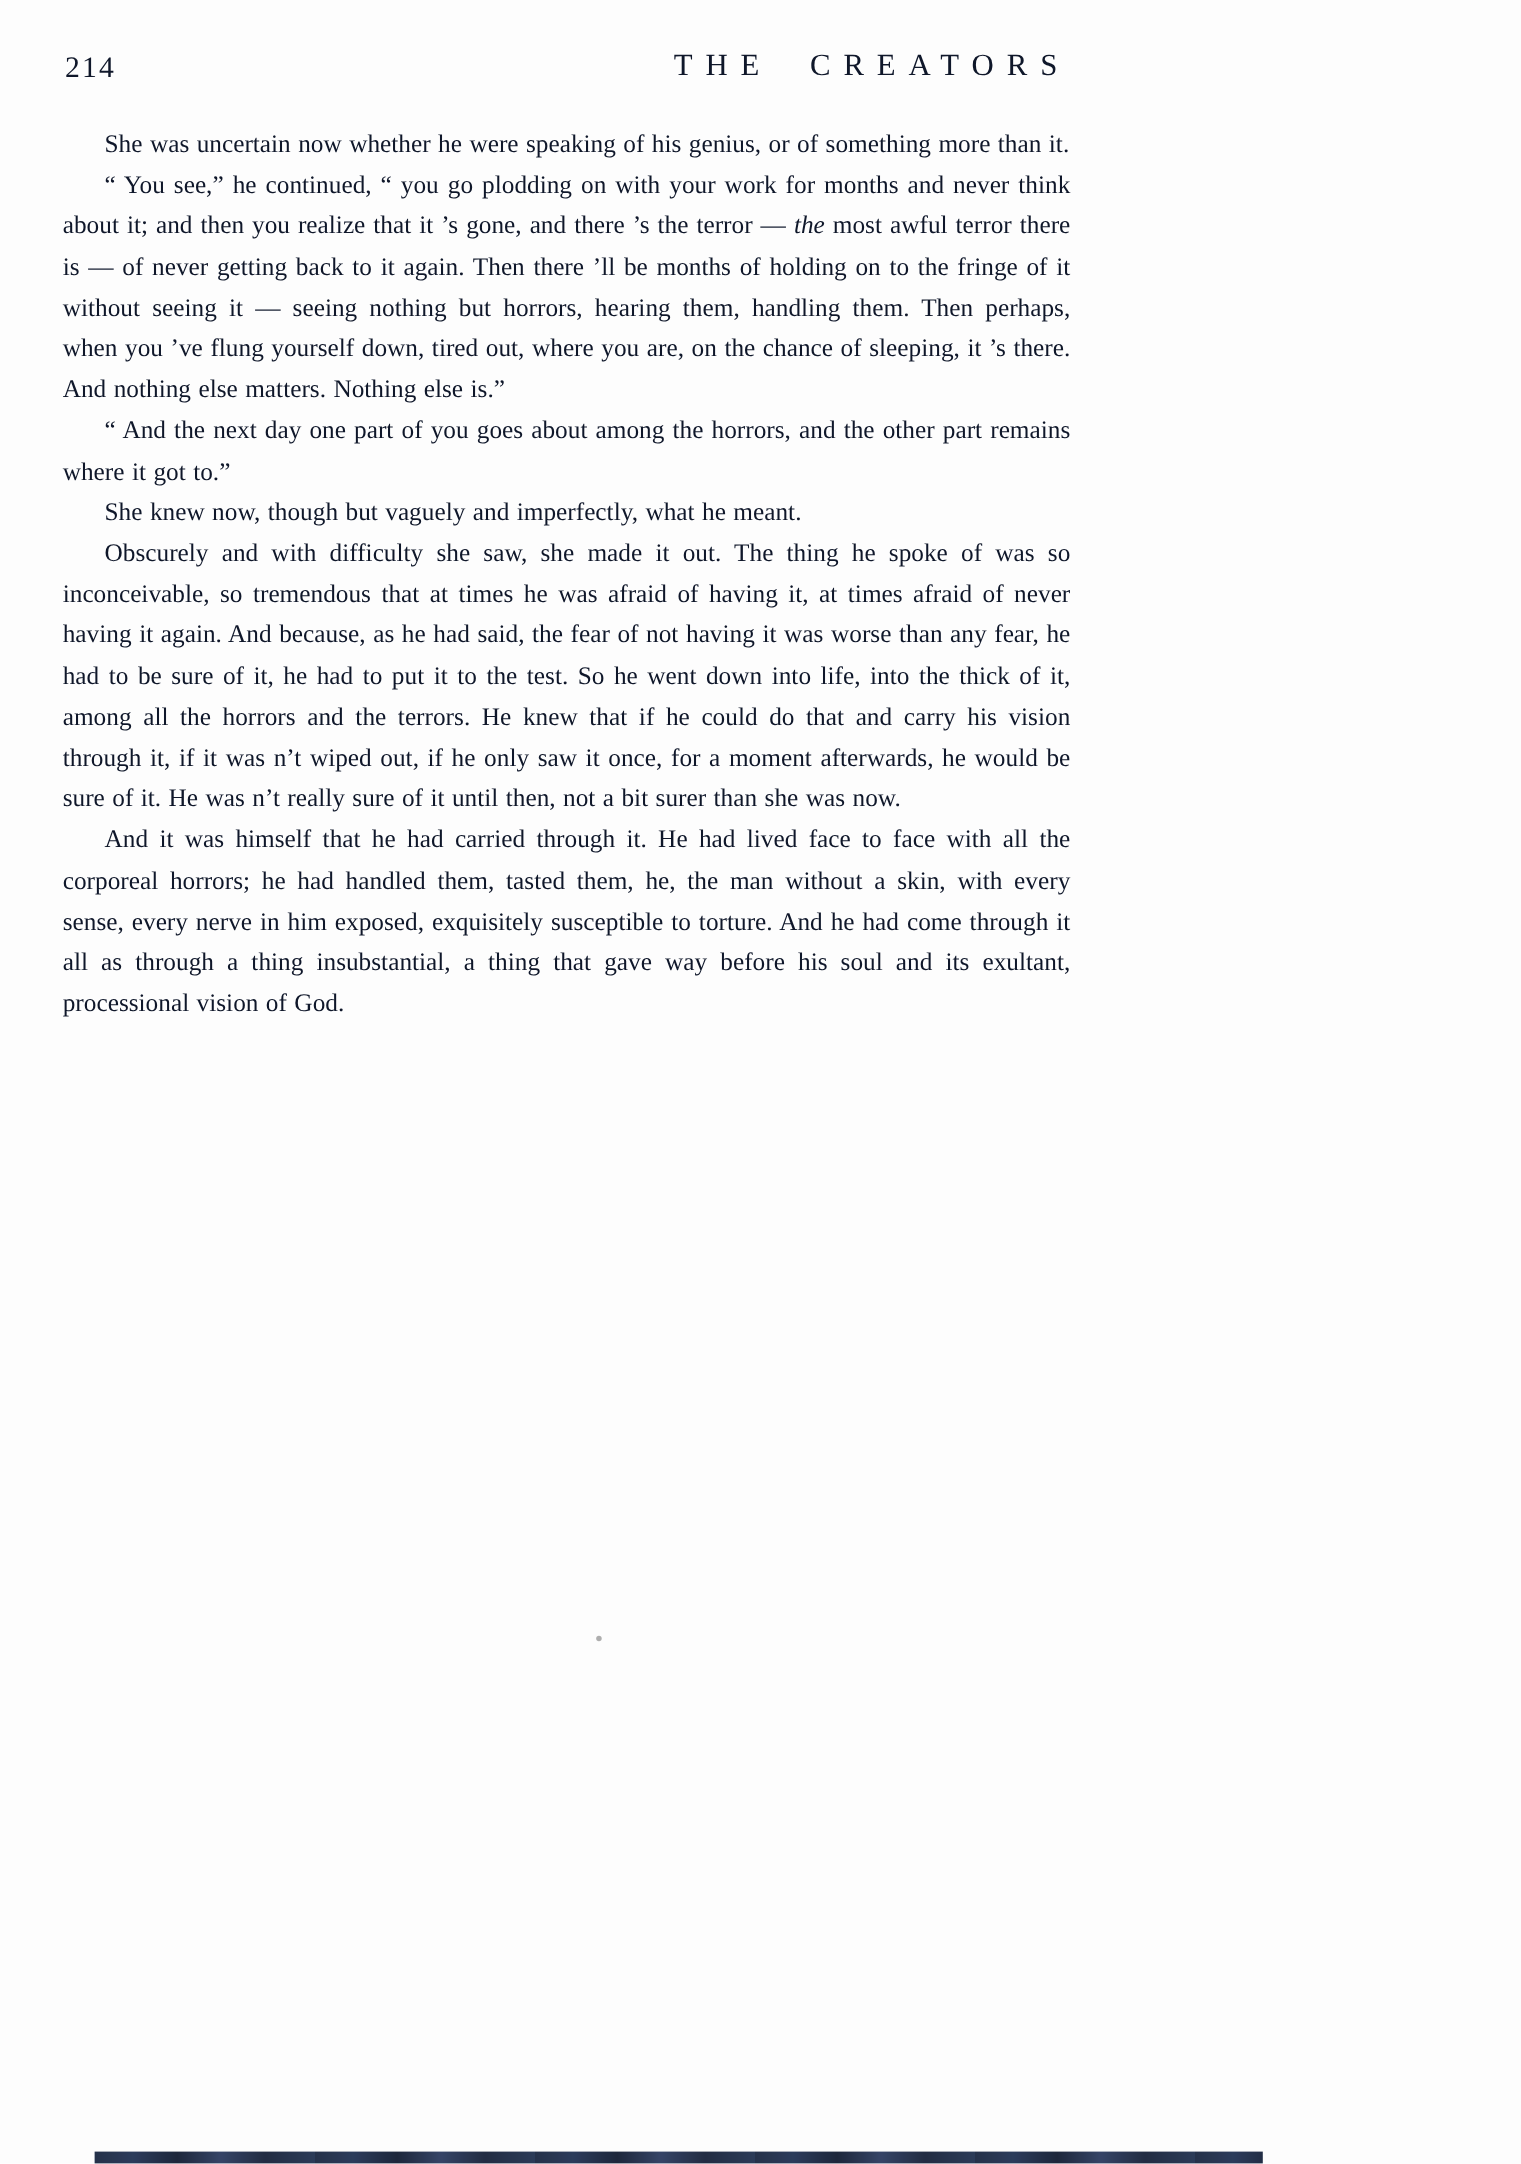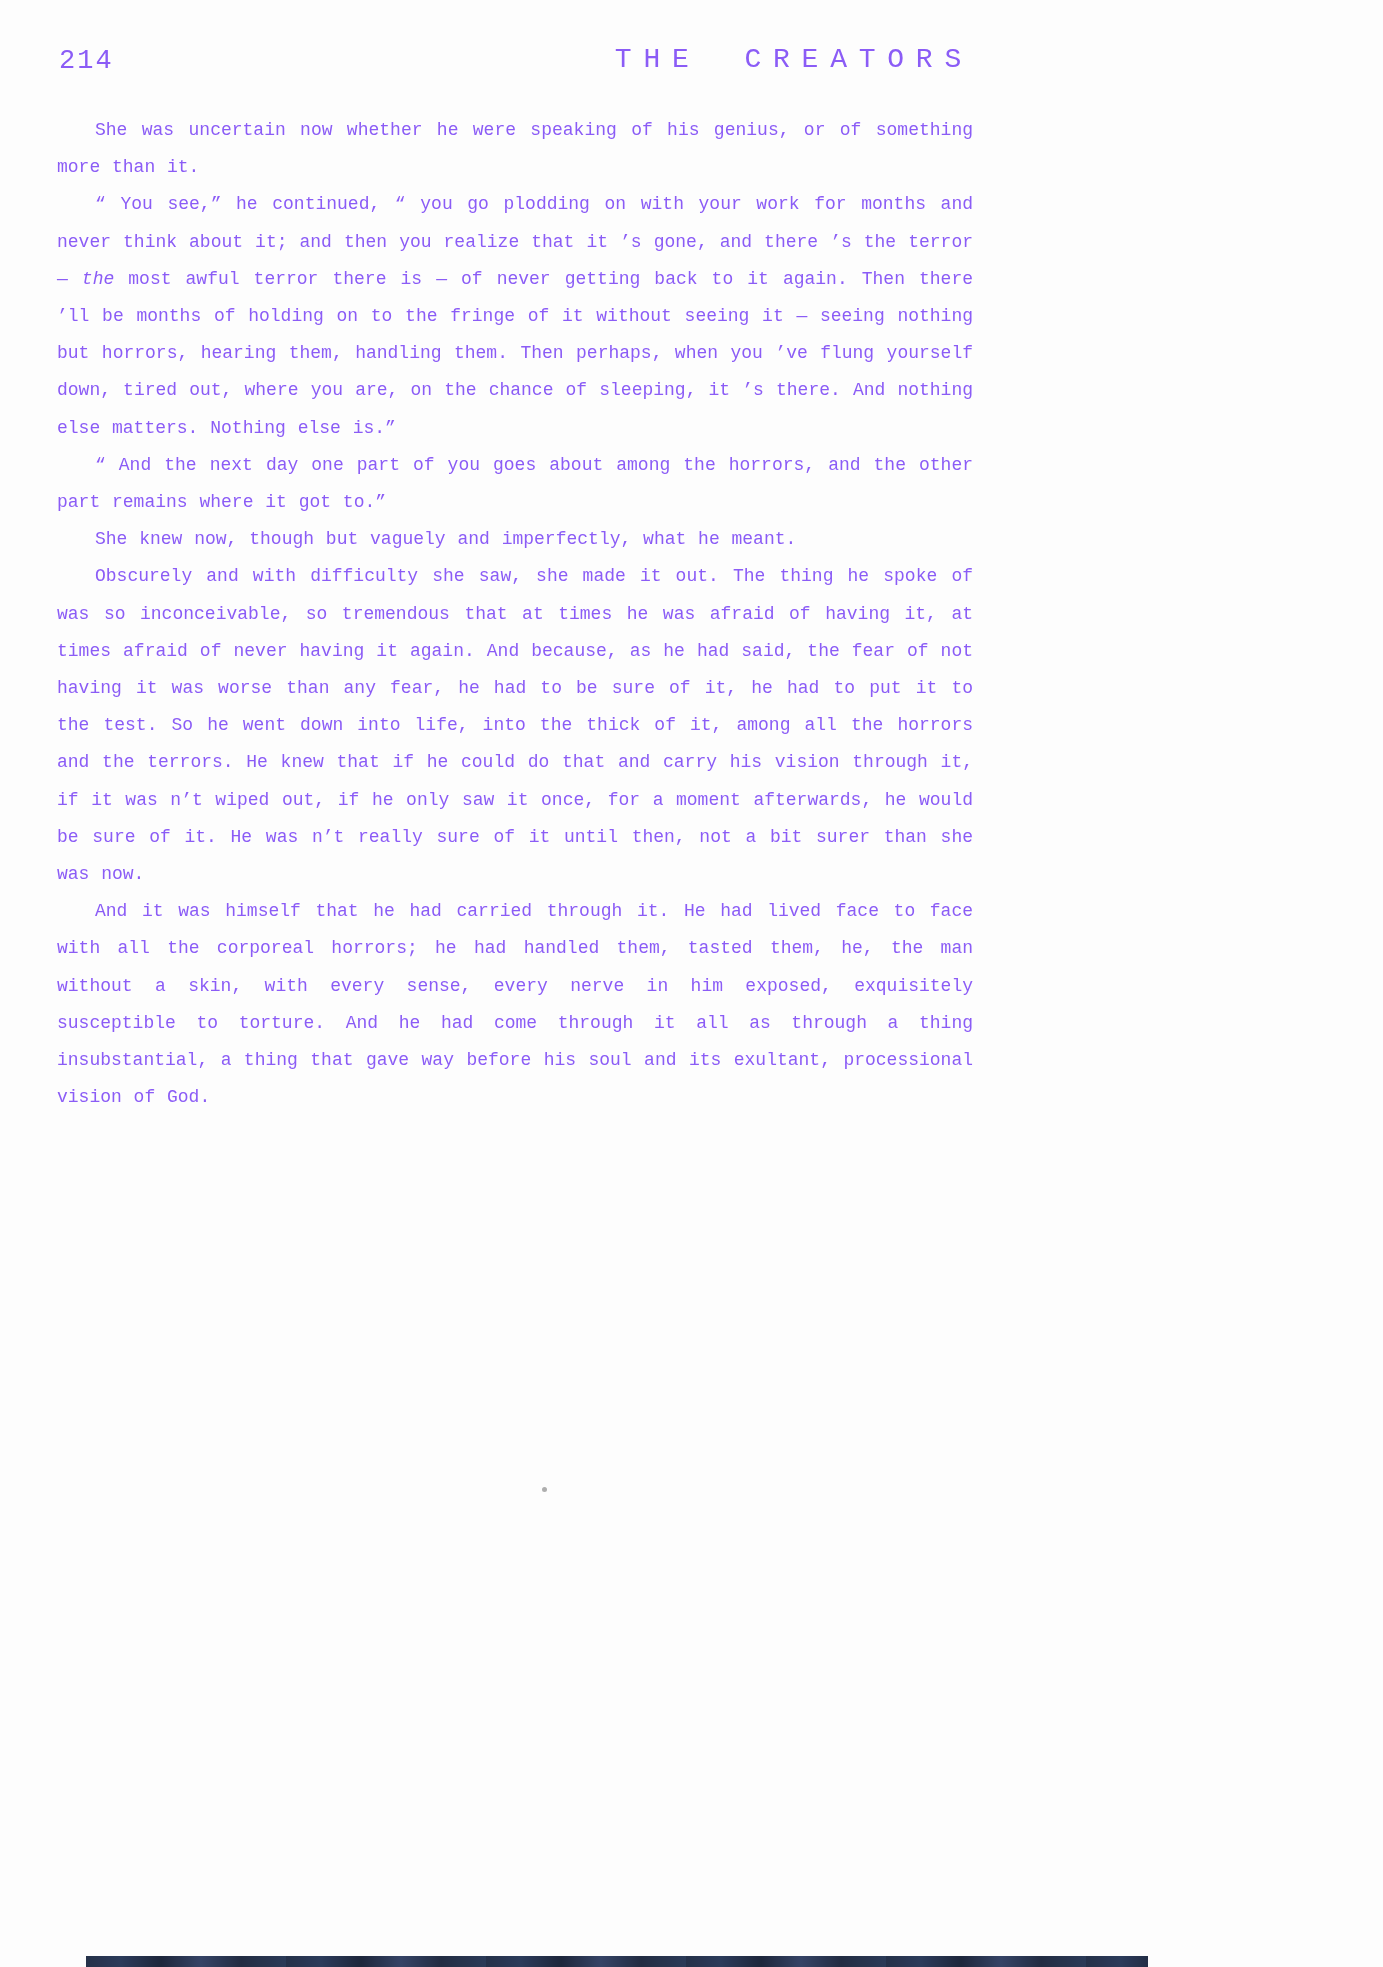"214" .scan-page { color: #8b5cf6 -> #0f172a; font-family: Liberation Mono, monospace -> Liberation Serif, serif }
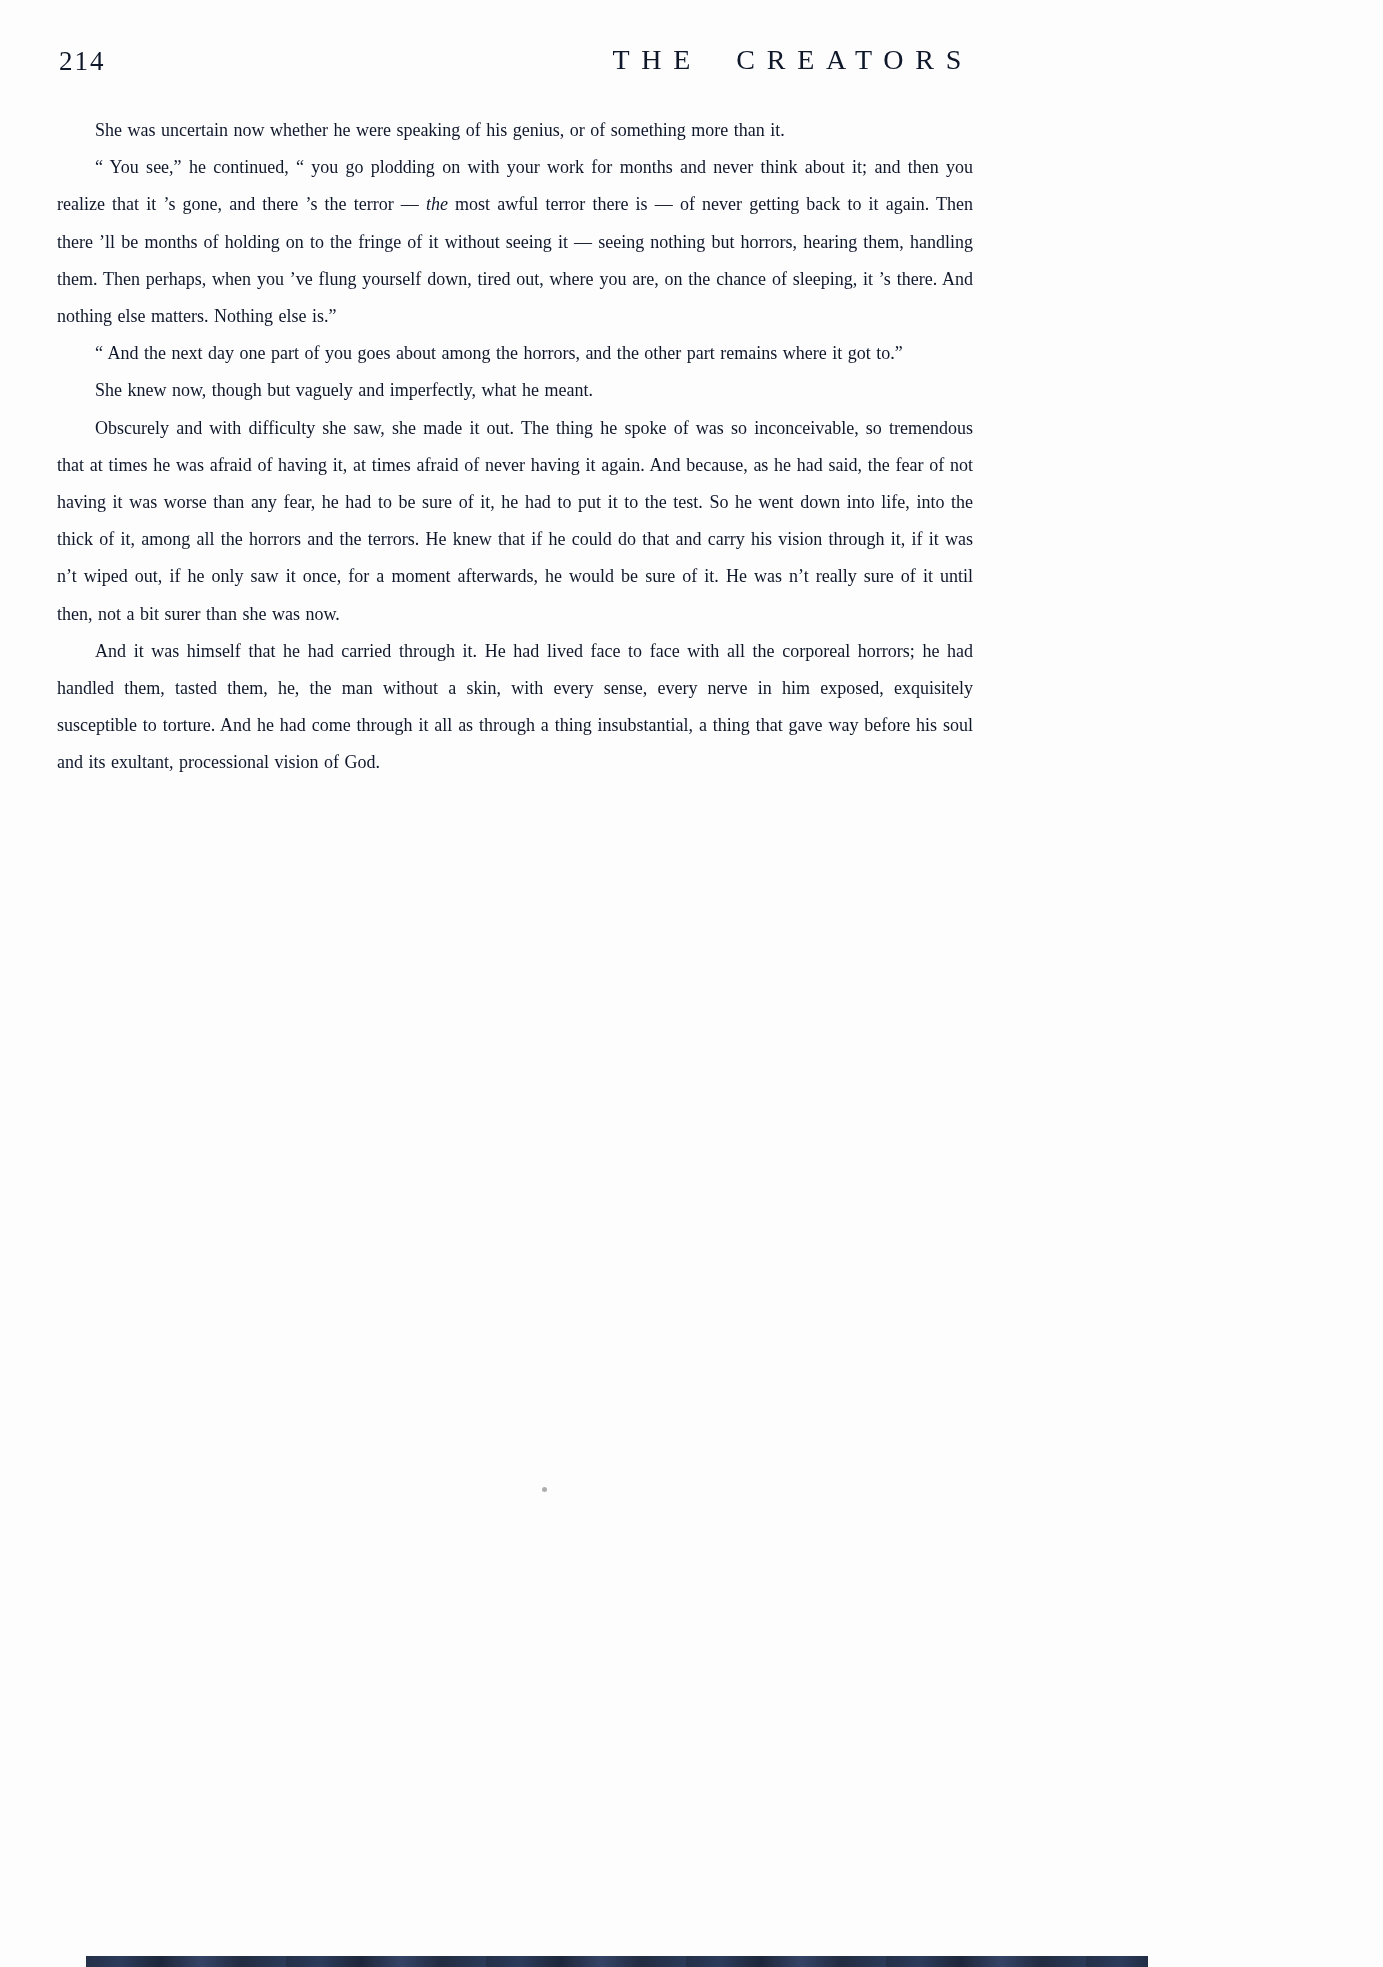"She was uncertain now whether" .page-body .para { font-size: 18px -> 23px }
